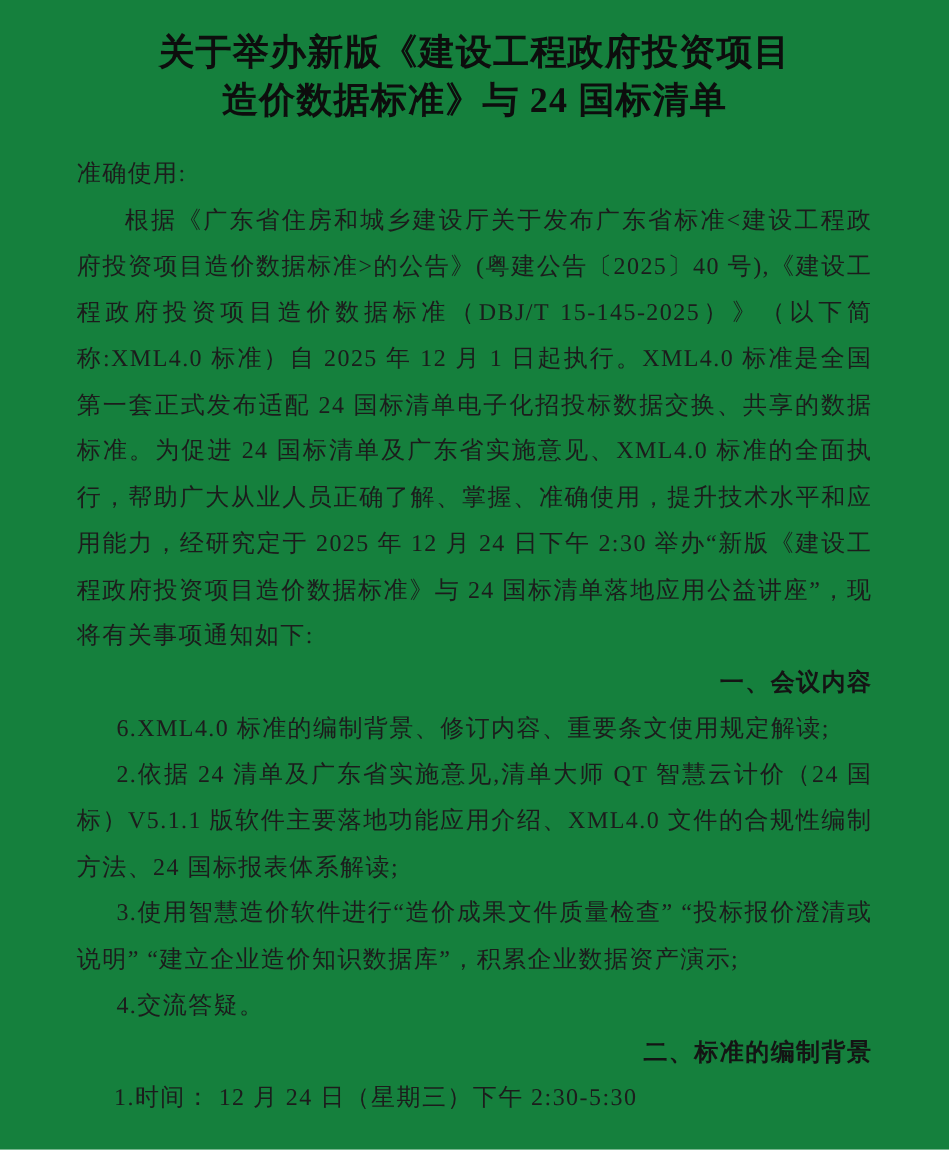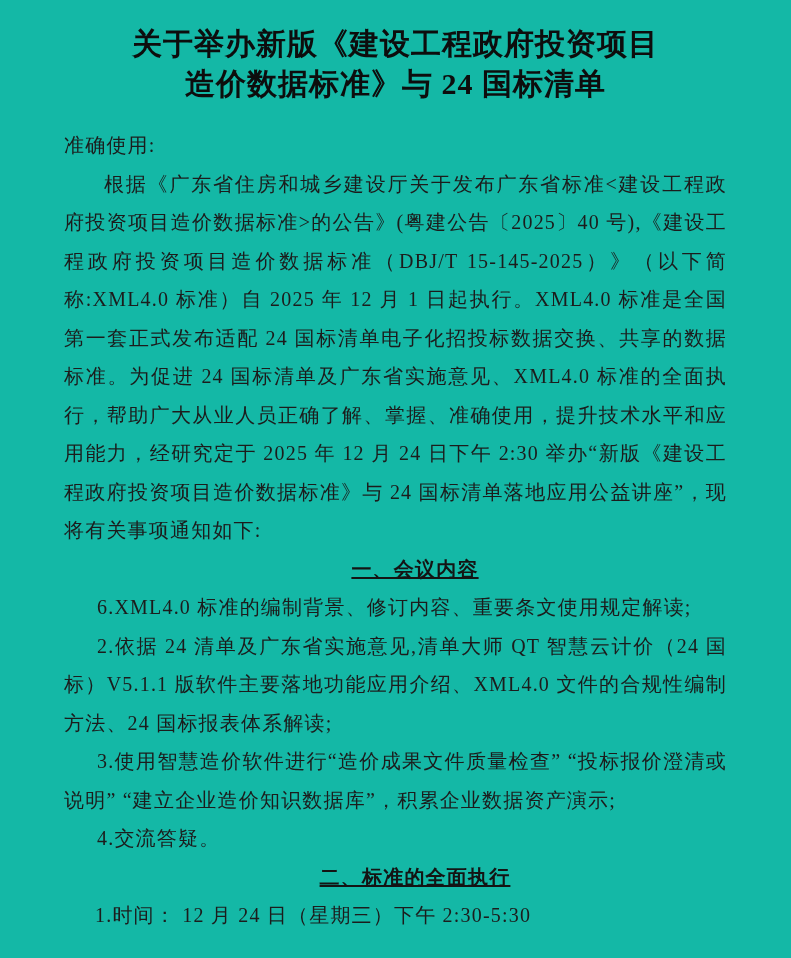"关于举办新版《建设工程政府投资项目" .page { background: #14b8a6 -> #15803d }
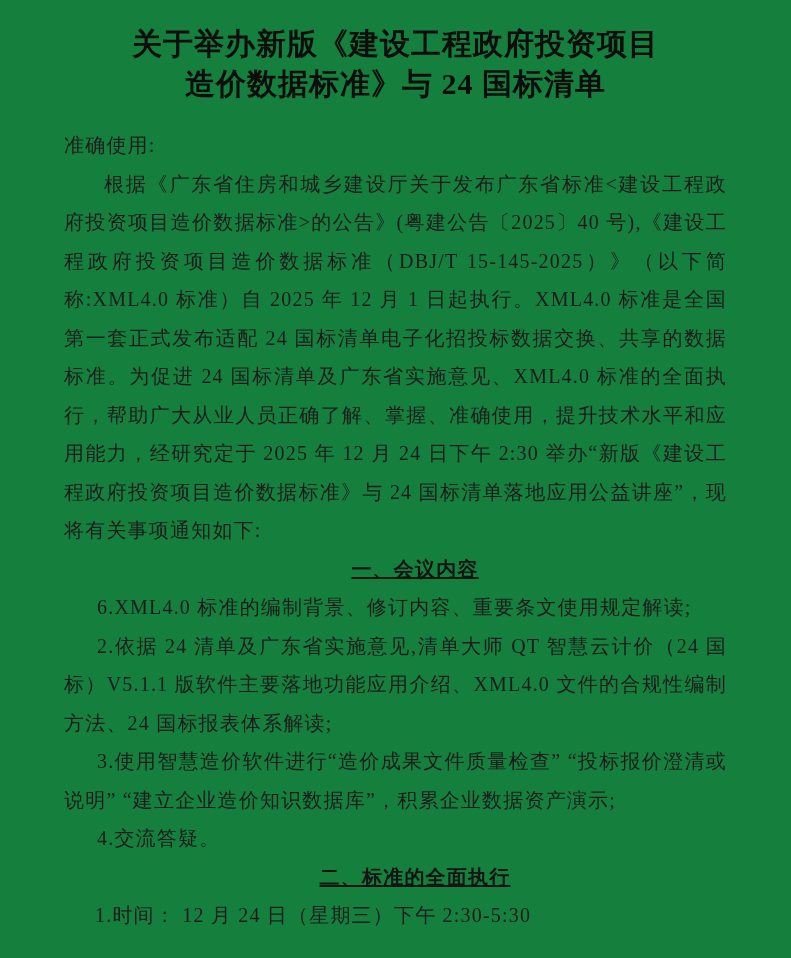"一、会议内容" .sec-heading { text-align: center -> right; text-decoration: underline -> none }
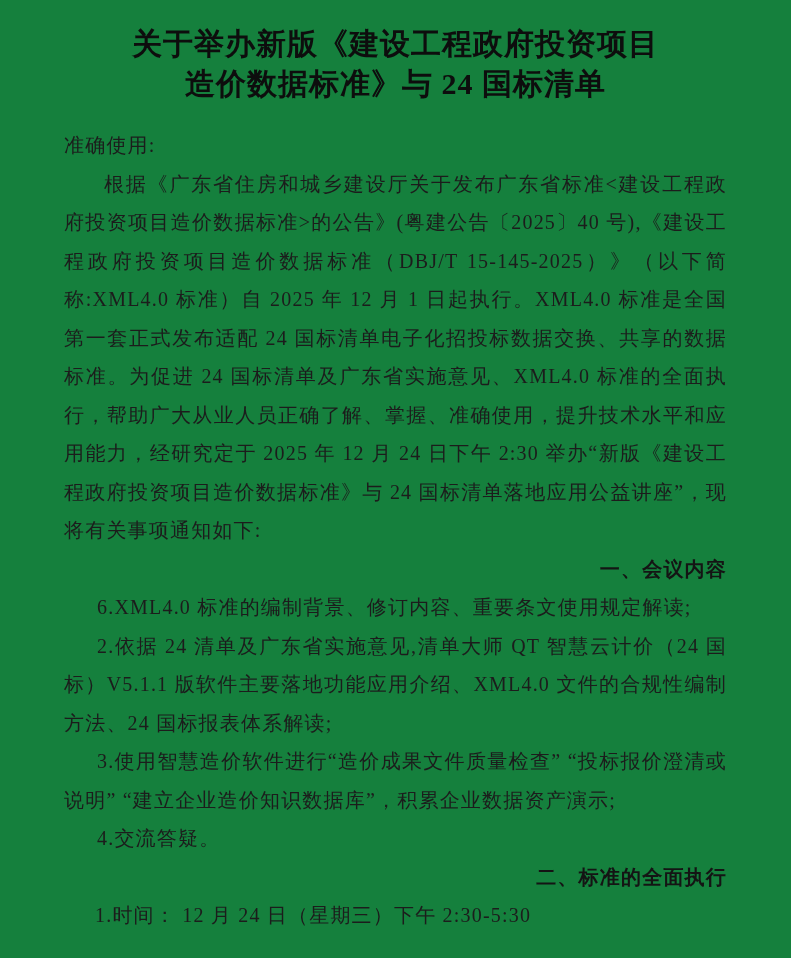"二、标准的全面执行" p.sec-heading { text: 全面执行 -> 编制背景 }
